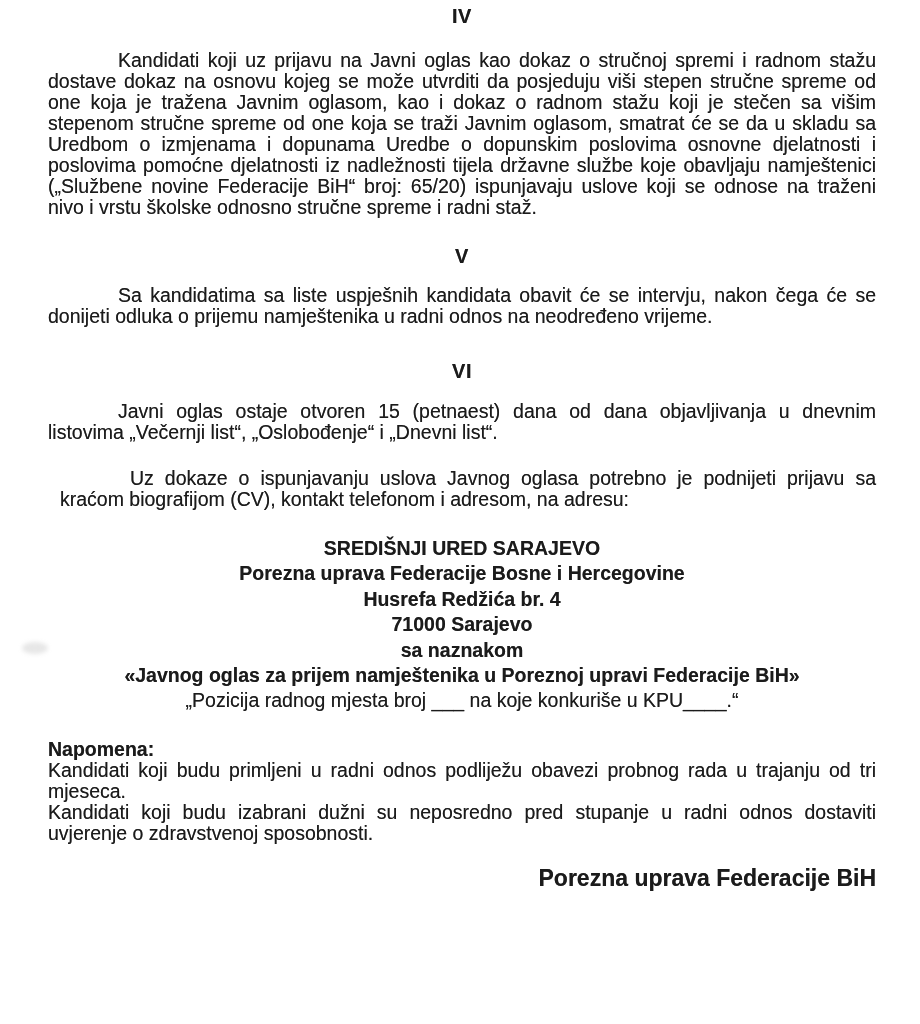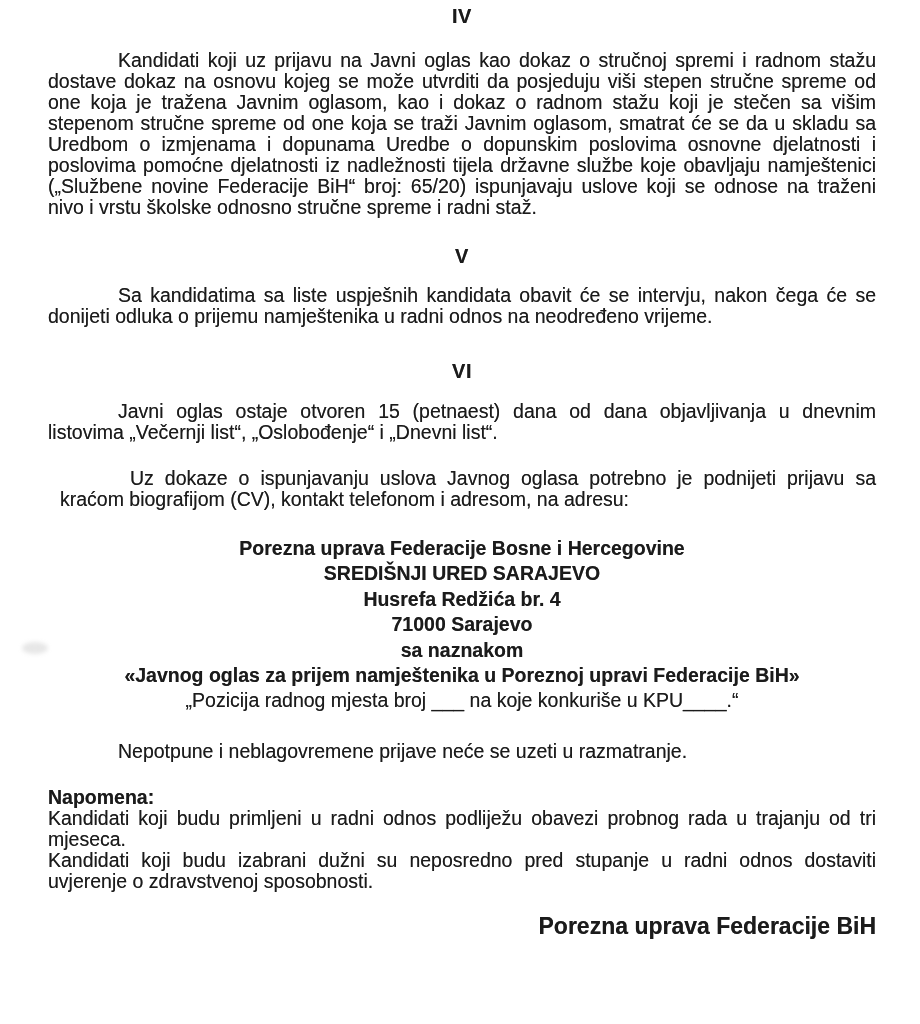"Porezna uprava Federacije Bosne i" p.bold { order: before "SREDIŠNJI URED SARAJEVO" -> after "SREDIŠNJI URED SARAJEVO" }
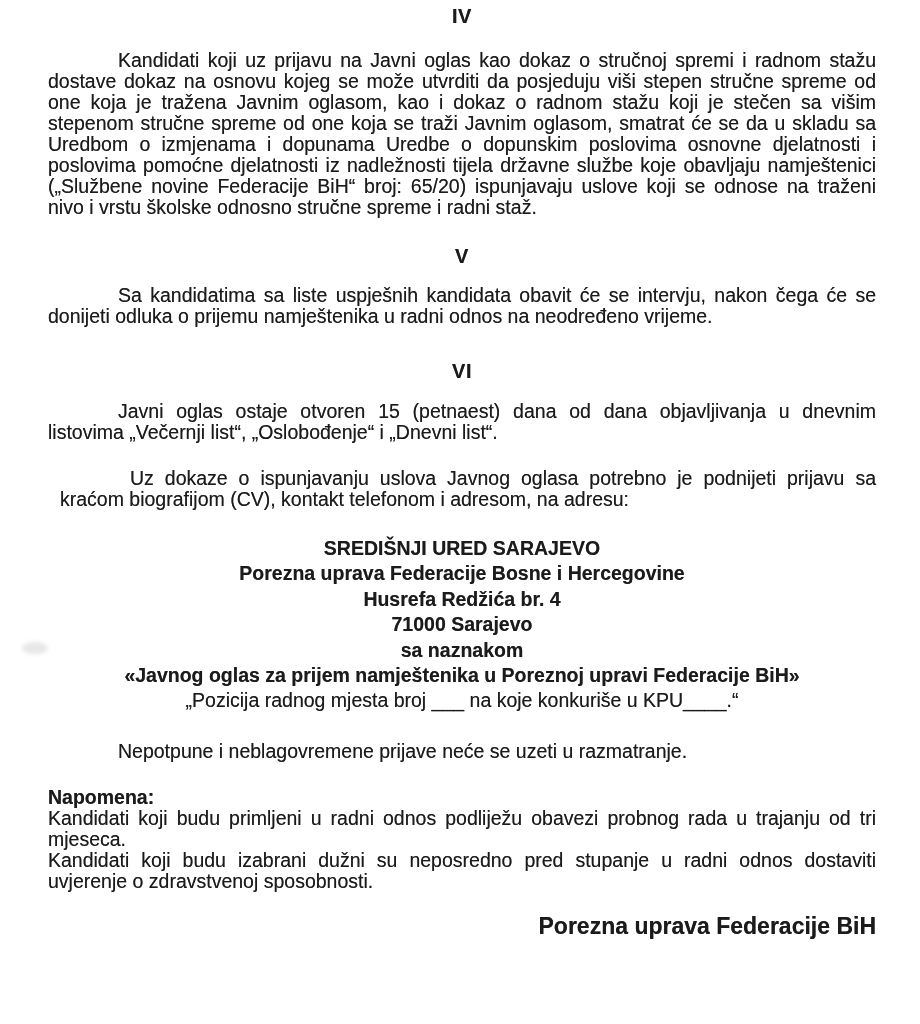"Nepotpune i neblagovremene prijave neće" p.body-text { html: <p>Nepotpune i neblagovremene prijave neće se uzeti u razmatranje.</p> -> none }
